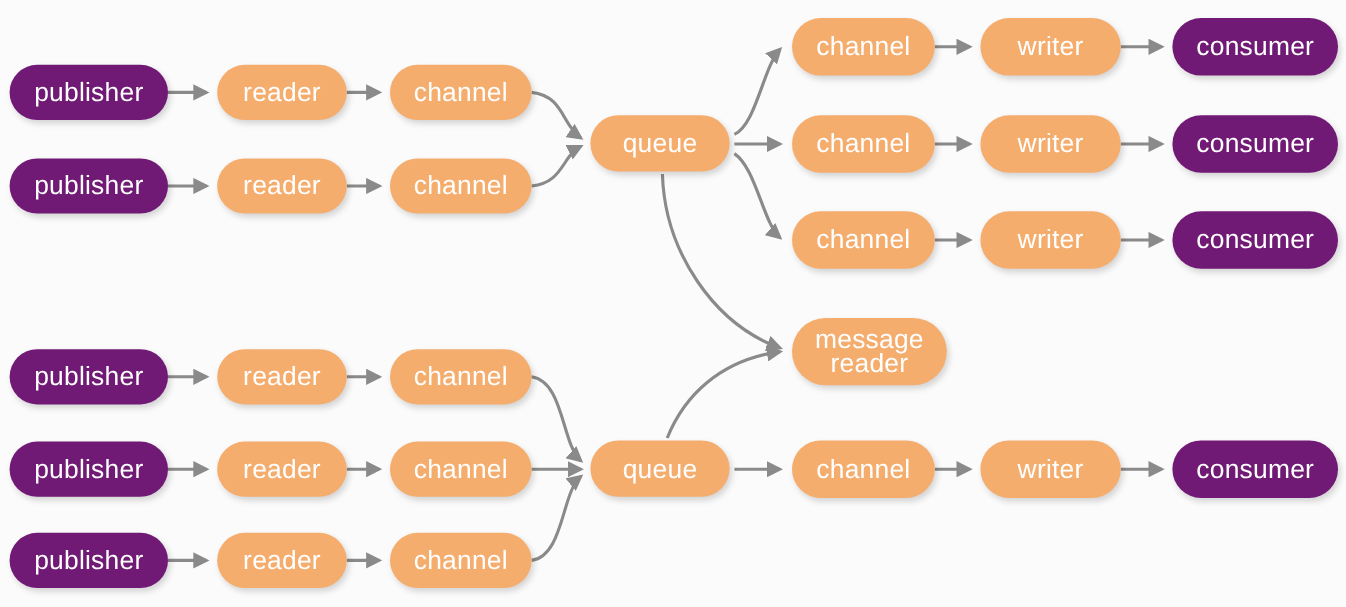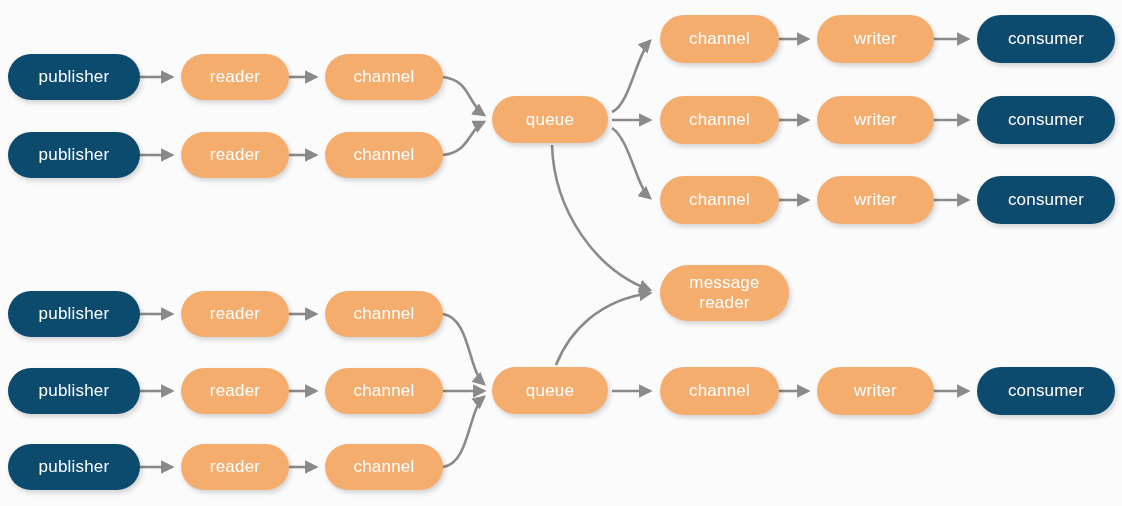"channel" .node { font-size: 17px -> 22px }
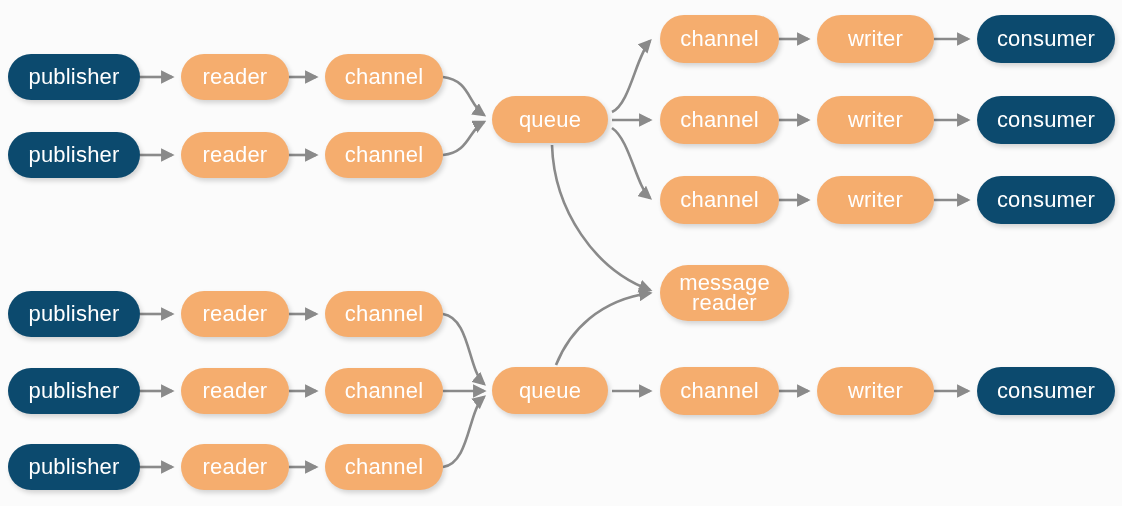"consumer" .node.teal { background: #0c4a6e -> #701a75 }
